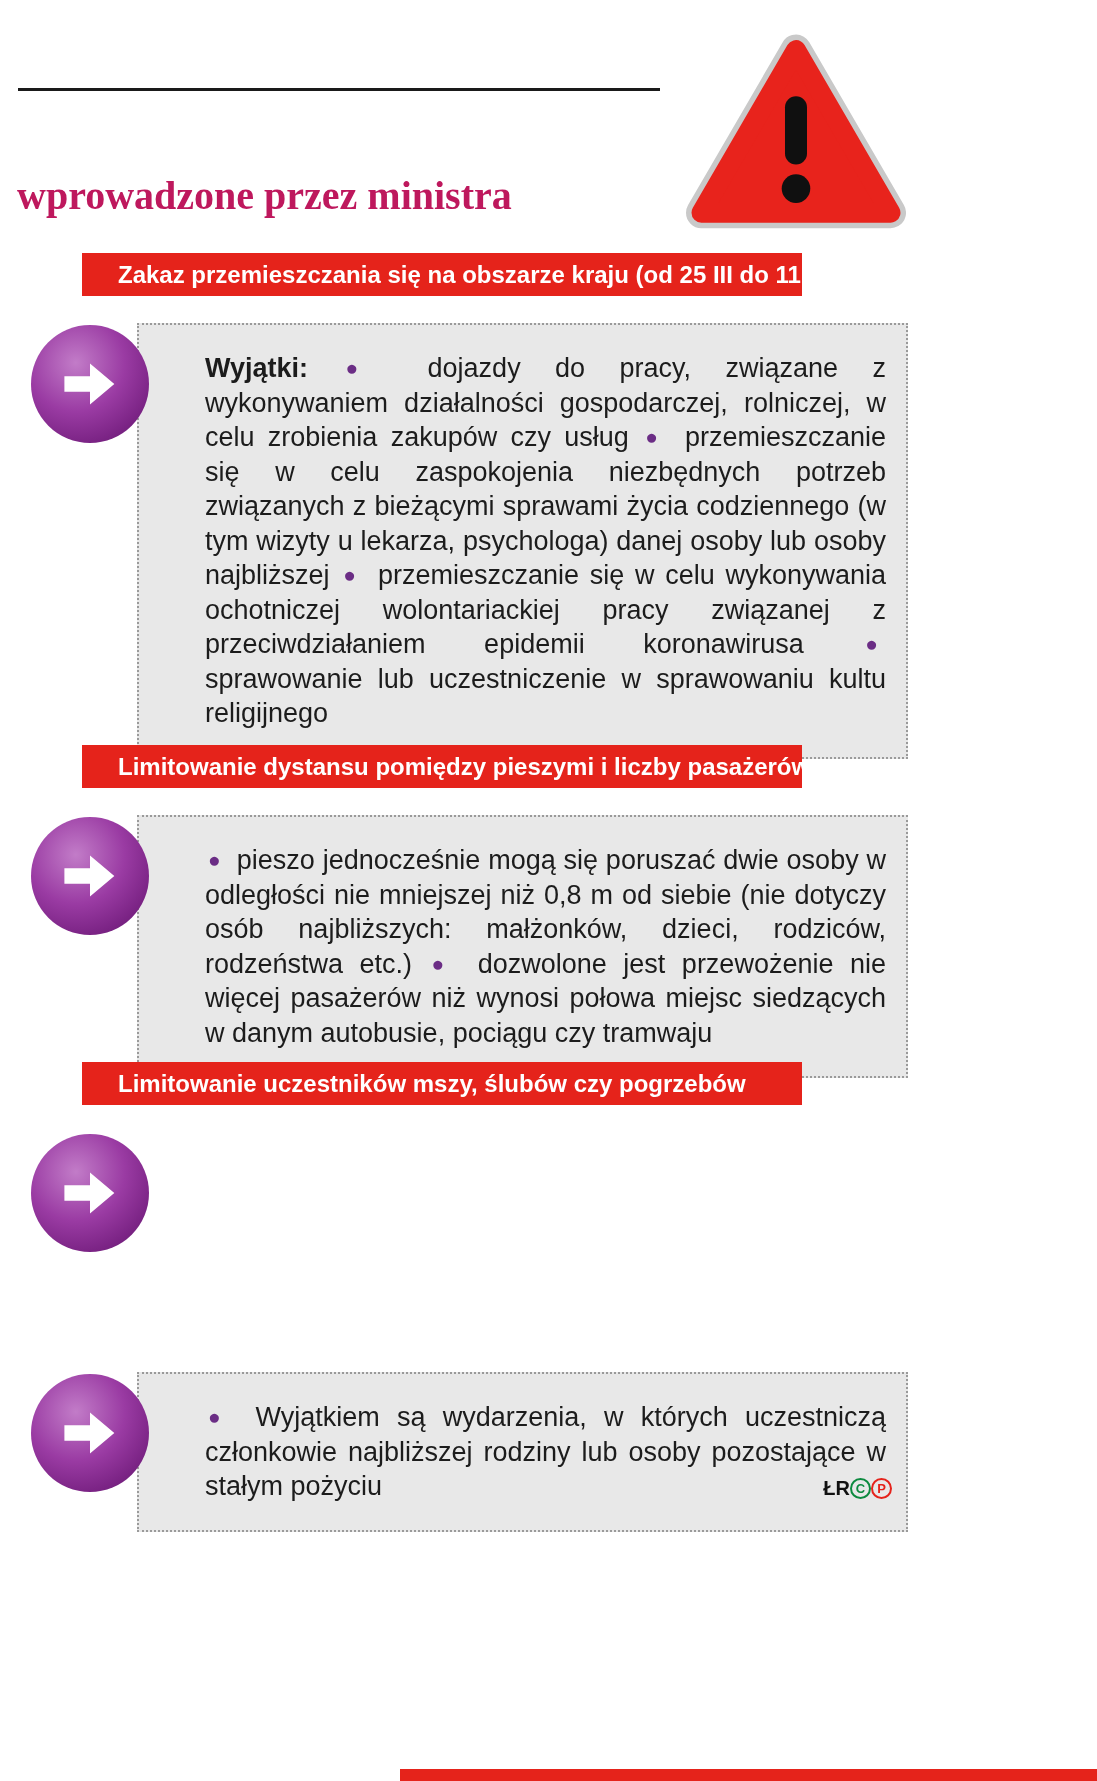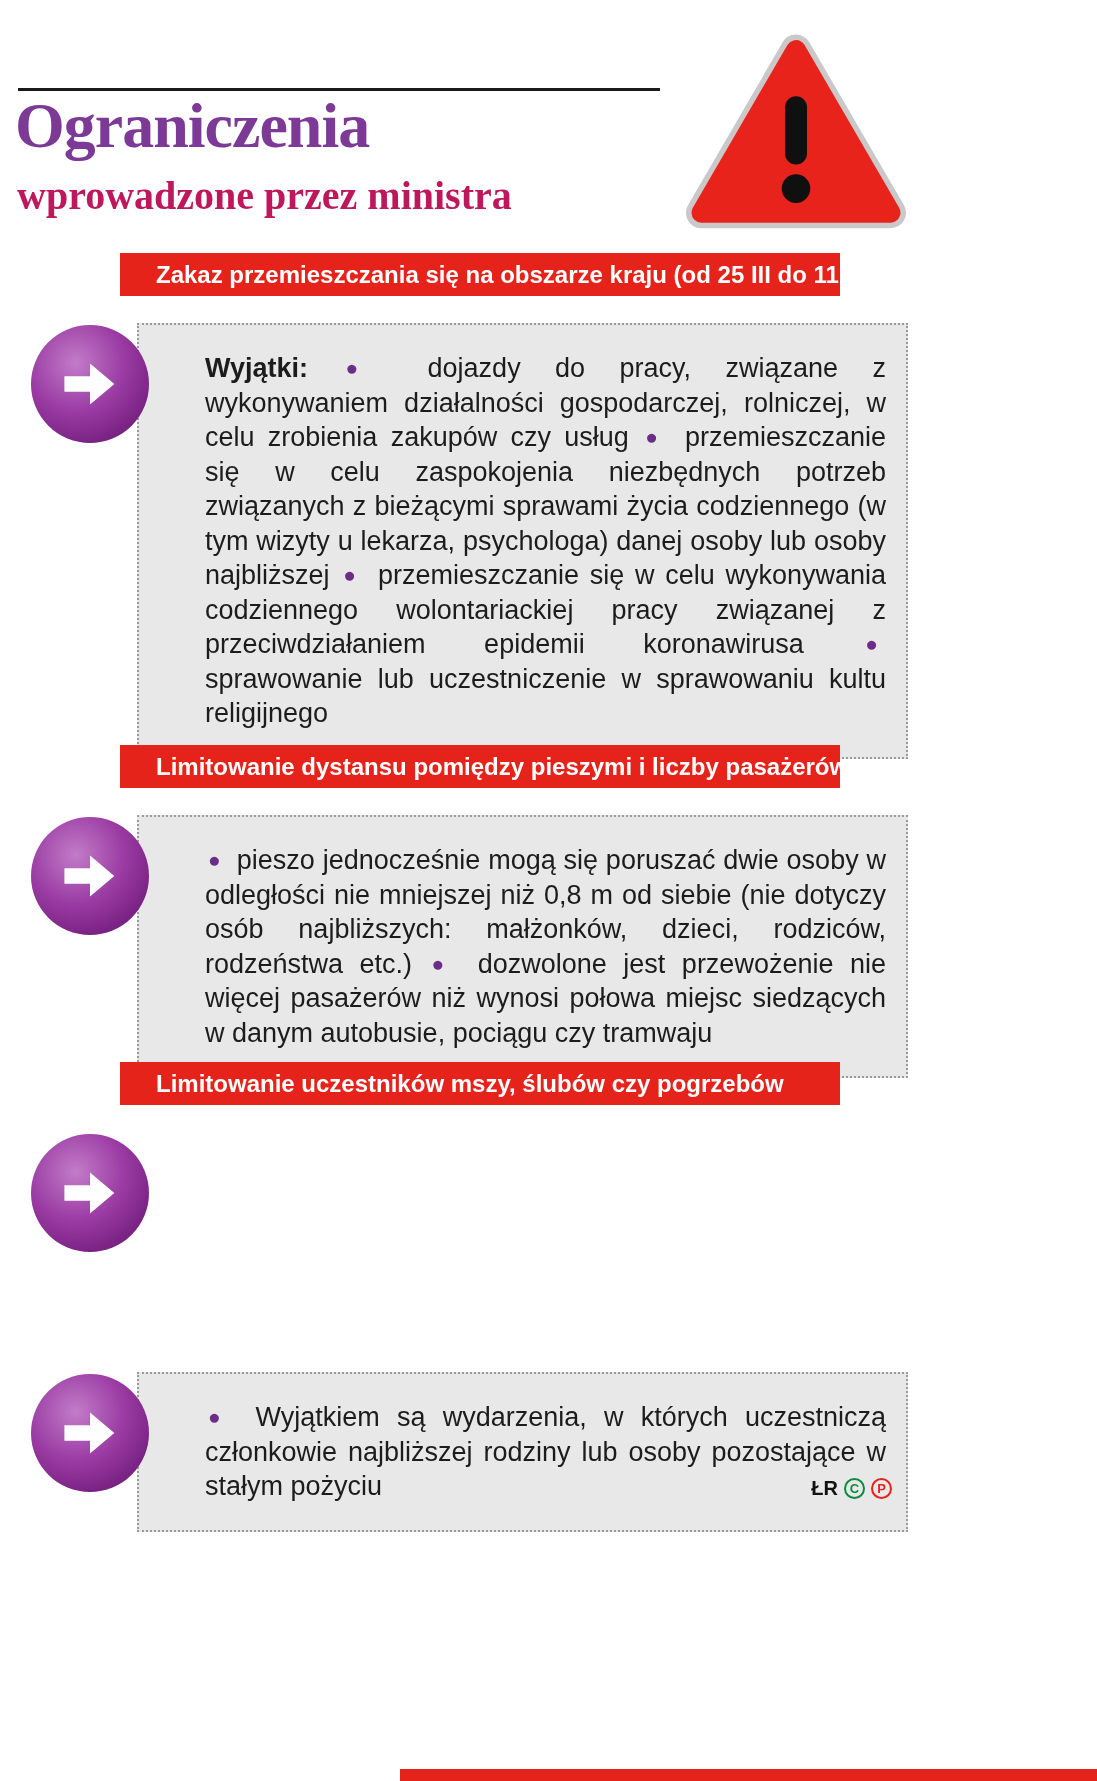"Ograniczenia" h1.title { html: <h1>Ograniczenia</h1> -> none }
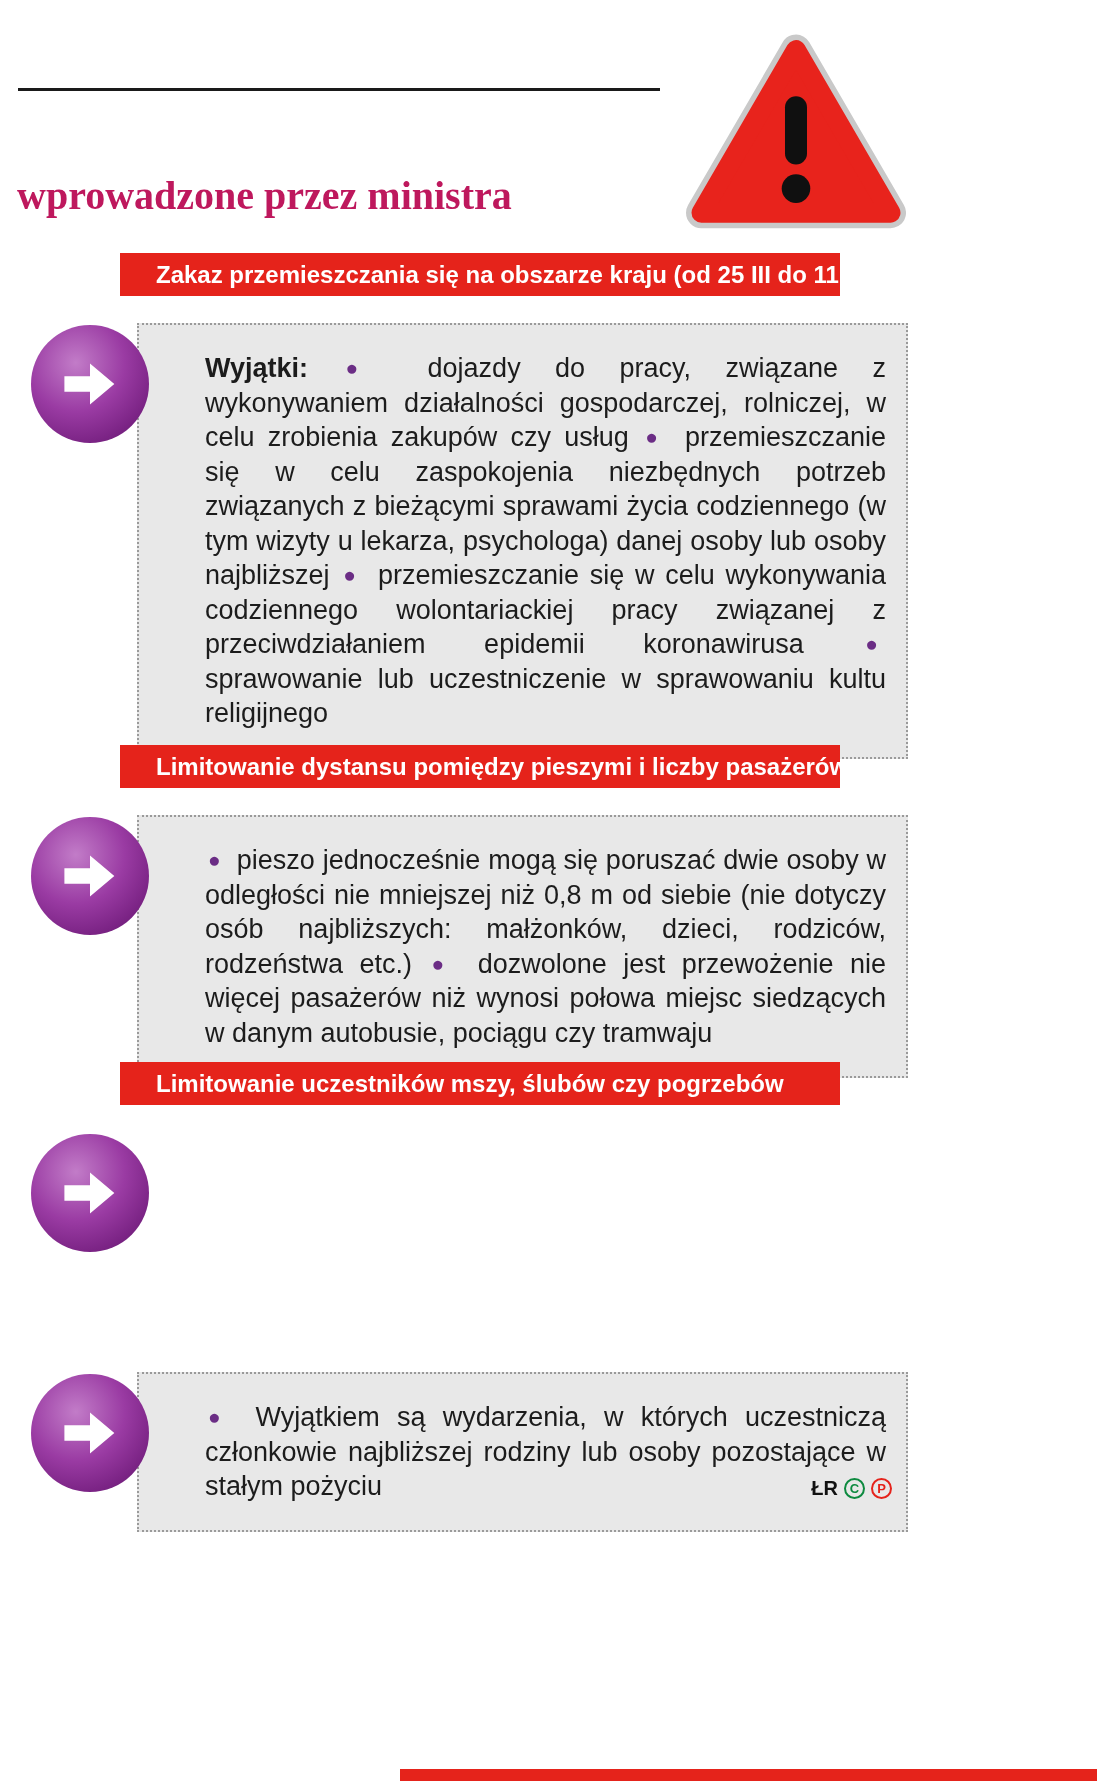"Zakaz przemieszczania się na obszarze" .banner { margin-left: 120px -> 82px }
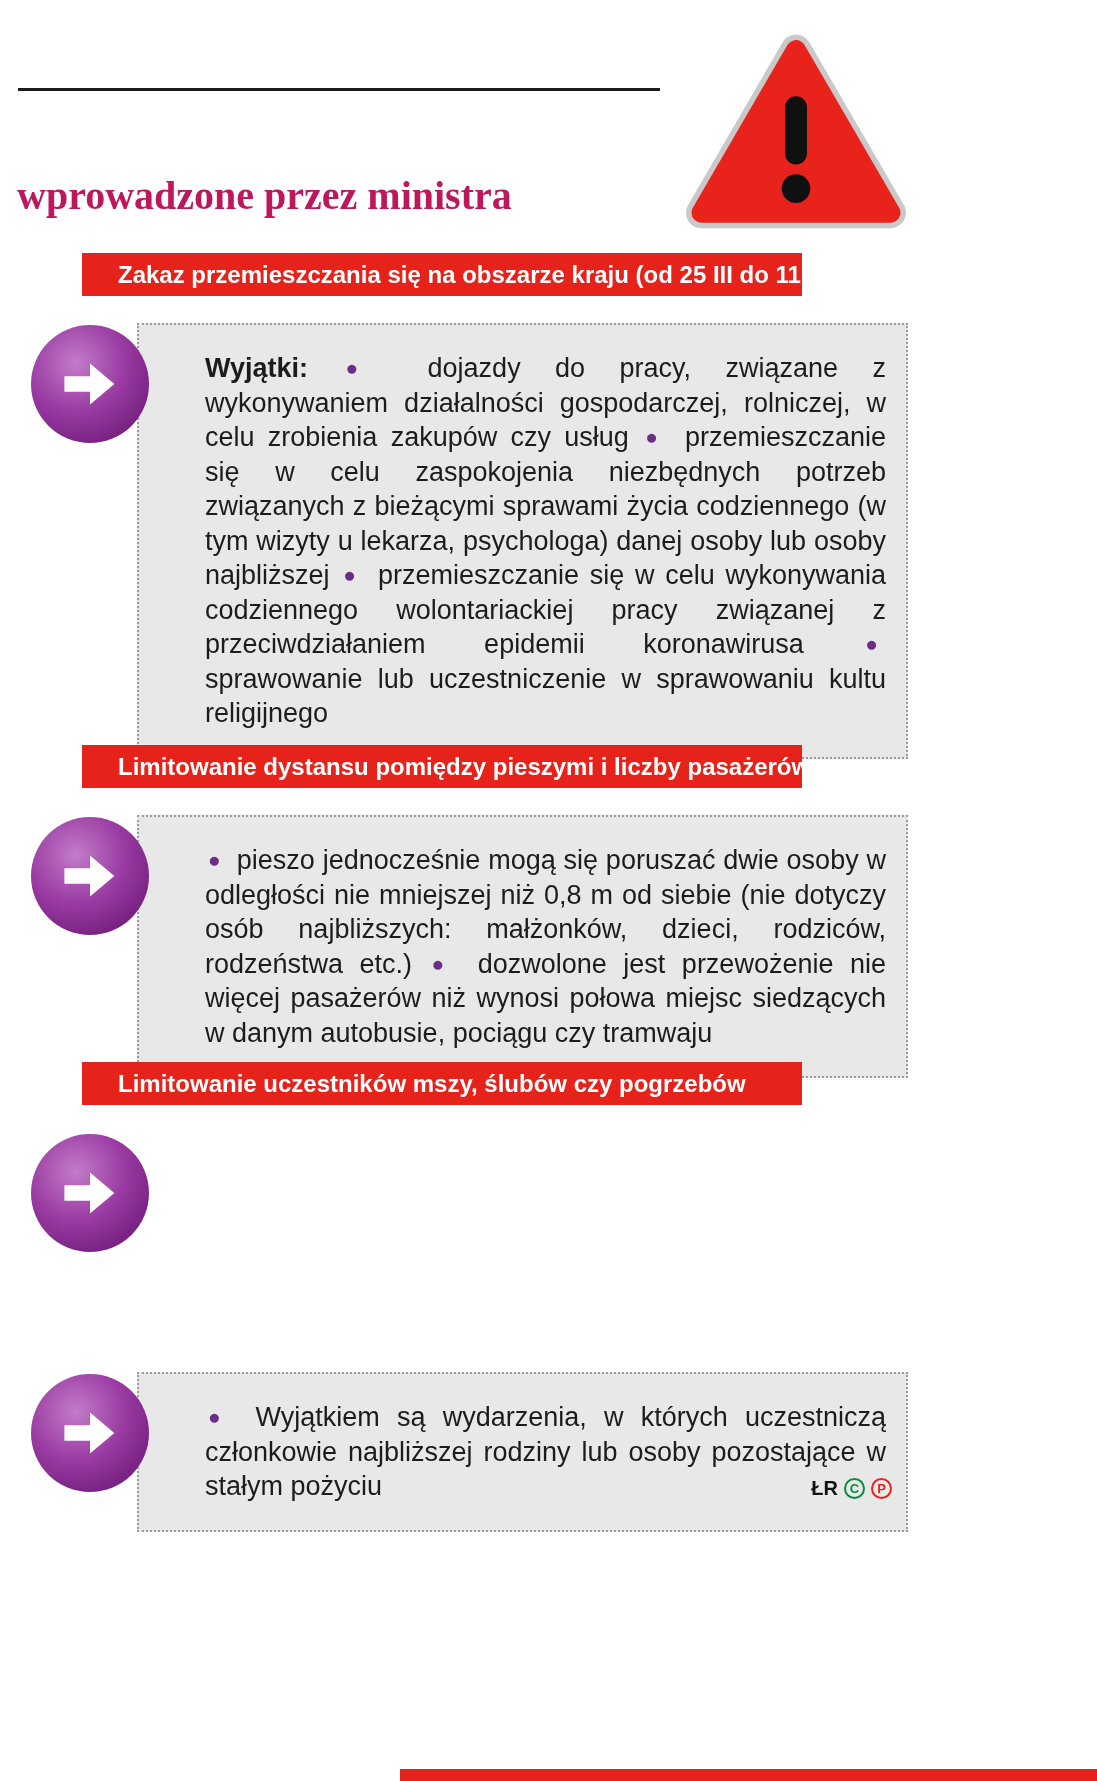"przemieszczanie się w celu wykonywania" span { text: codziennego -> ochotniczej }
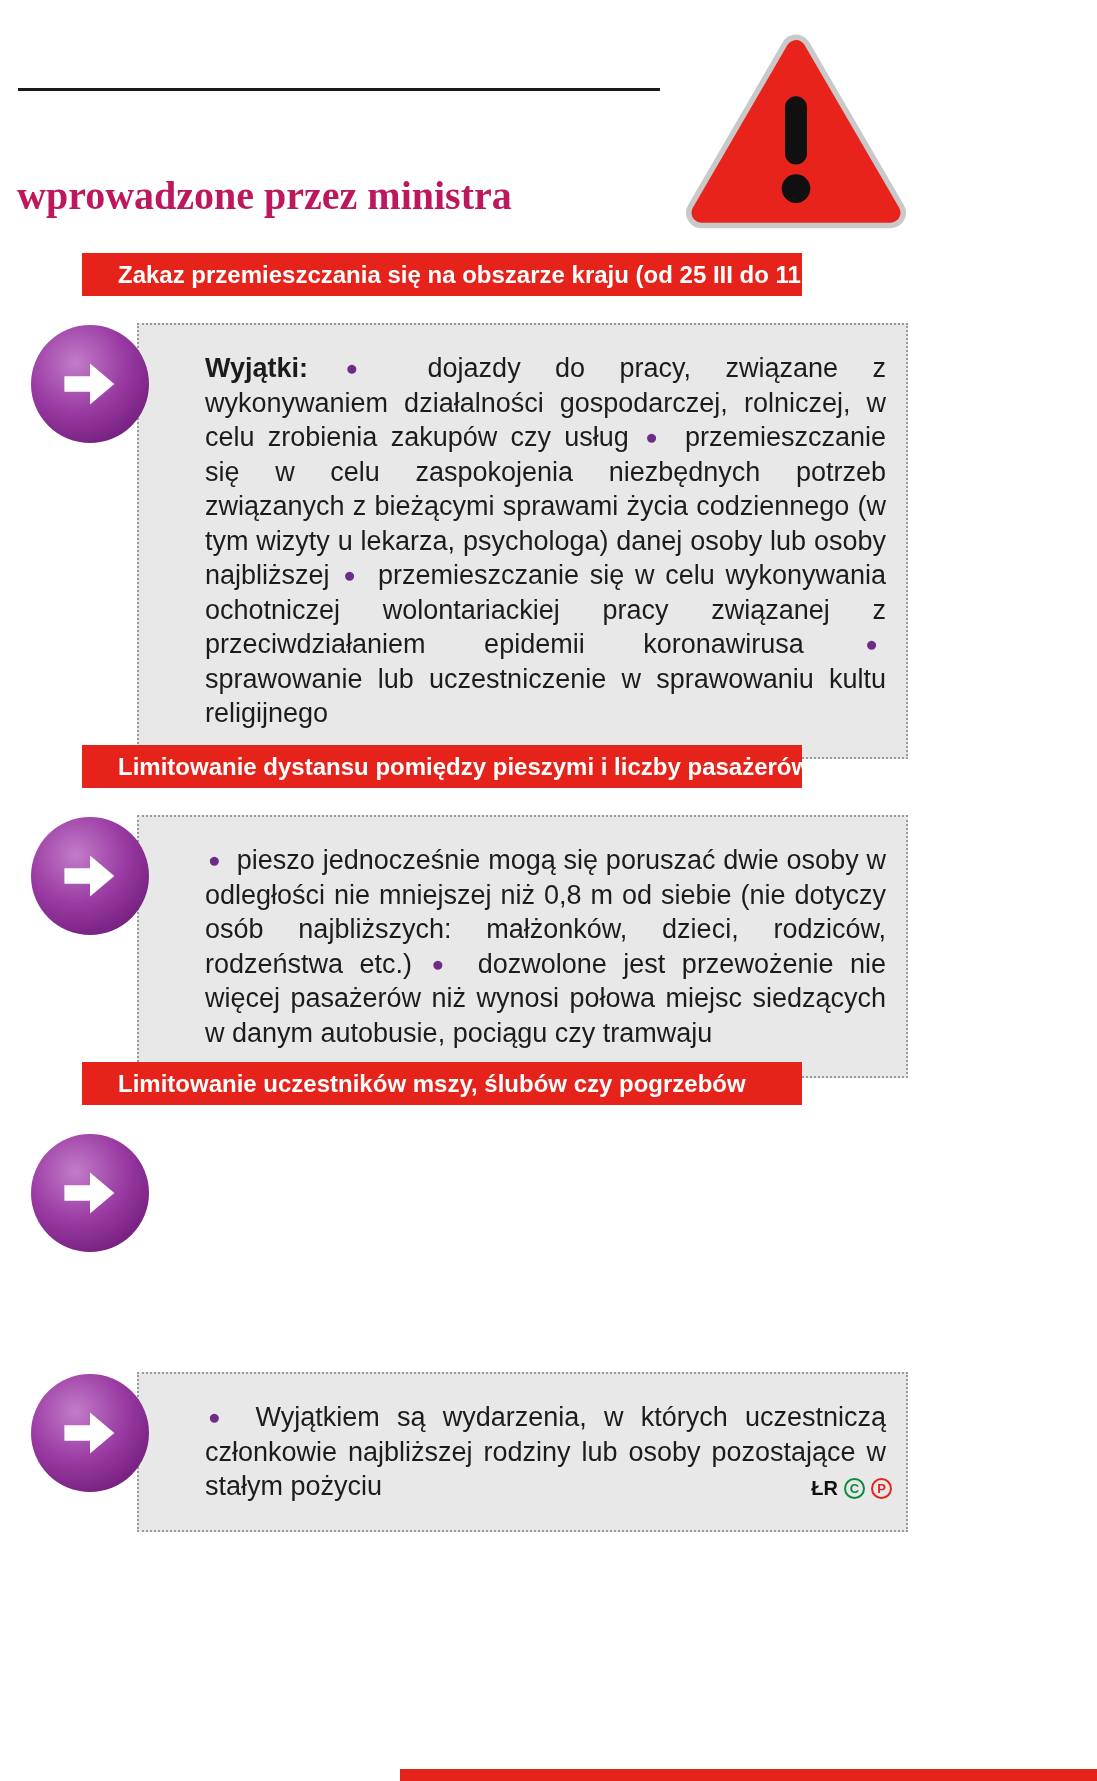"ŁR" .credit { gap: 6px -> none }
